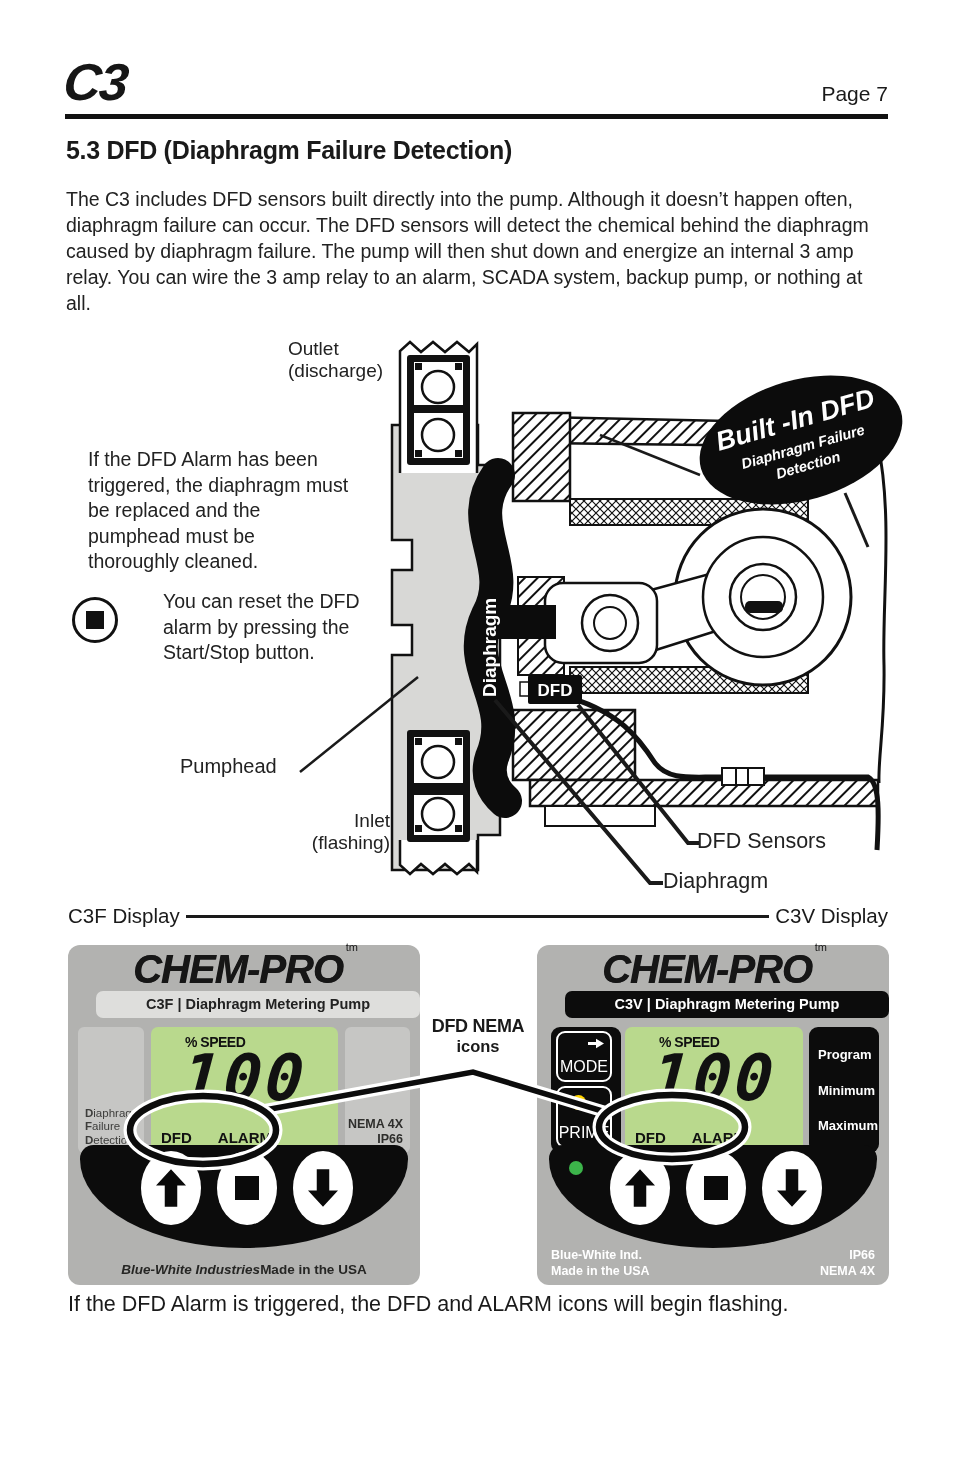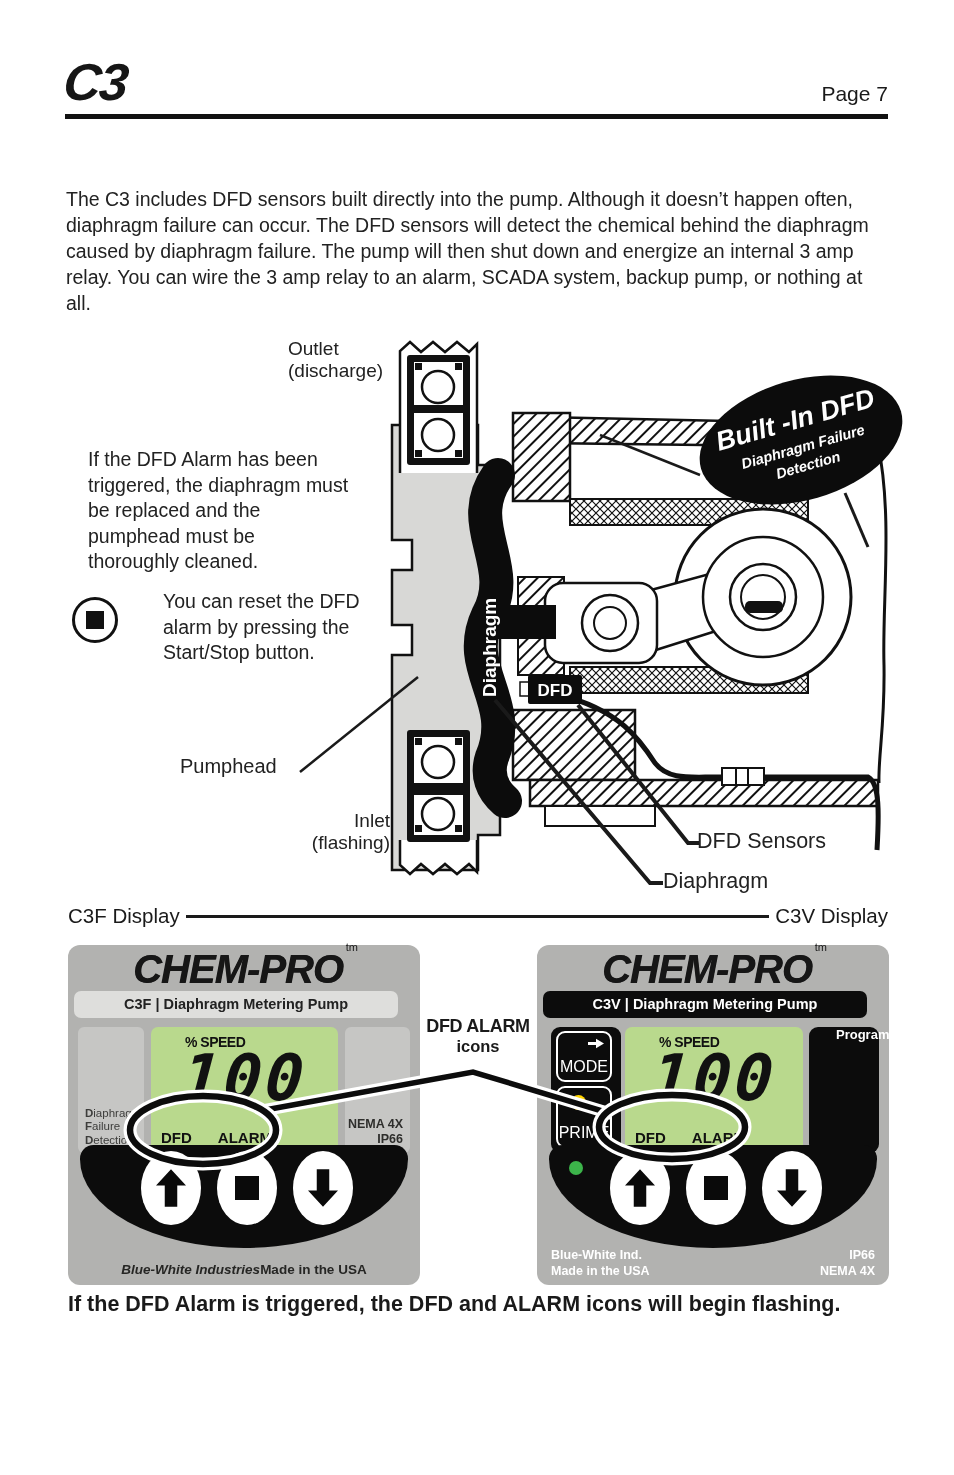"5.3 DFD (Diaphragm Failure Detection)" div.abs { html: none -> <div>5.3 DFD (Diaphragm Failure Detection)</div> }
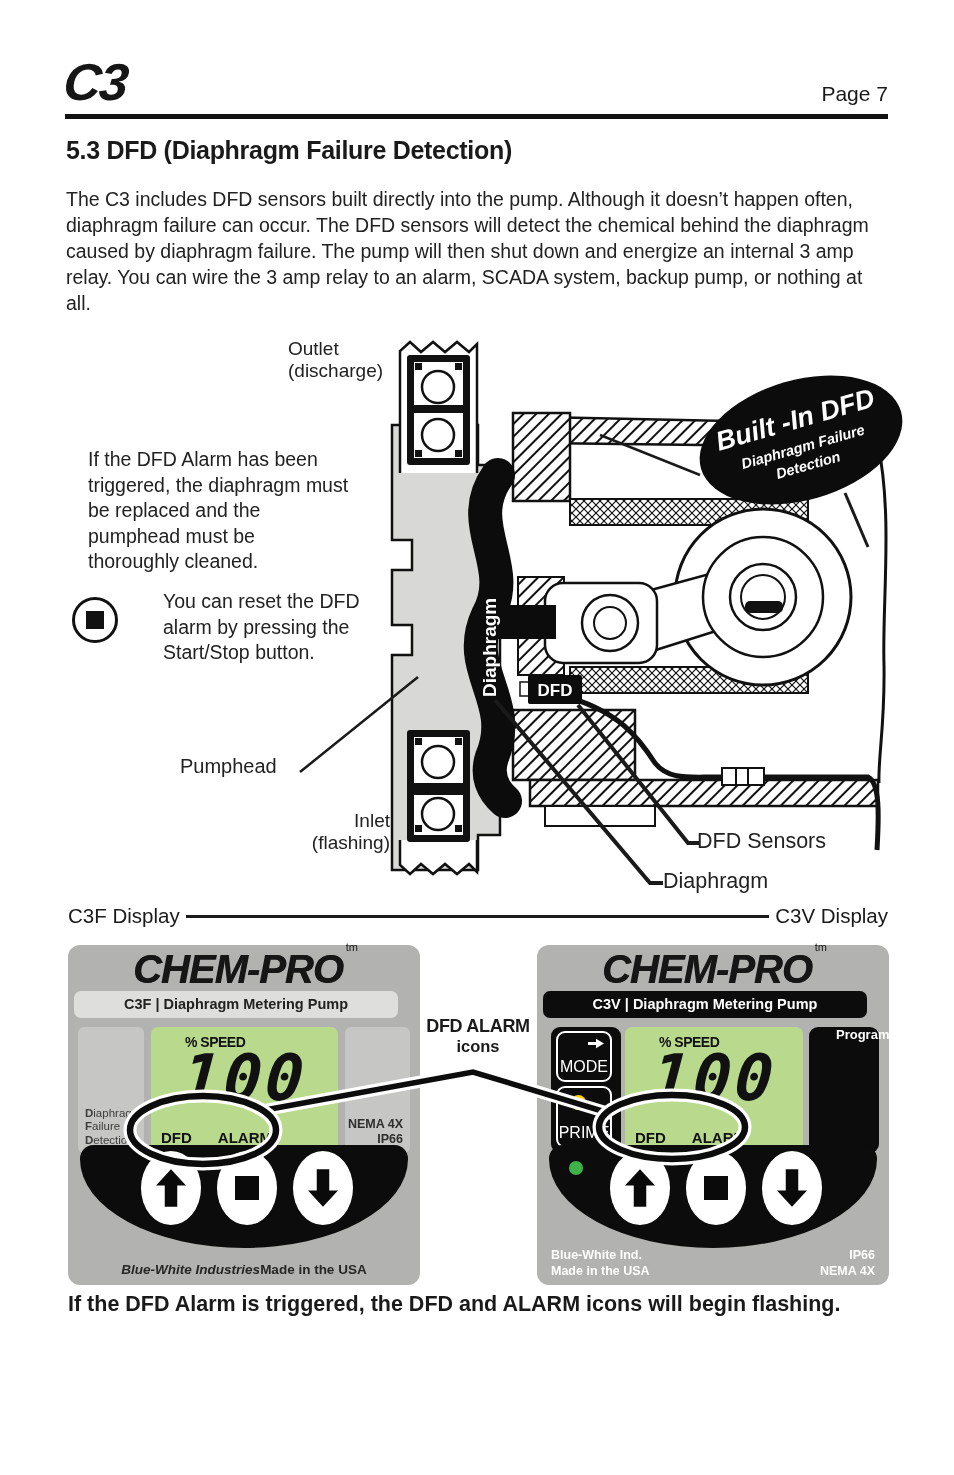"C3F | Diaphragm Metering Pump" .modelbar { left: 6px -> 28px }
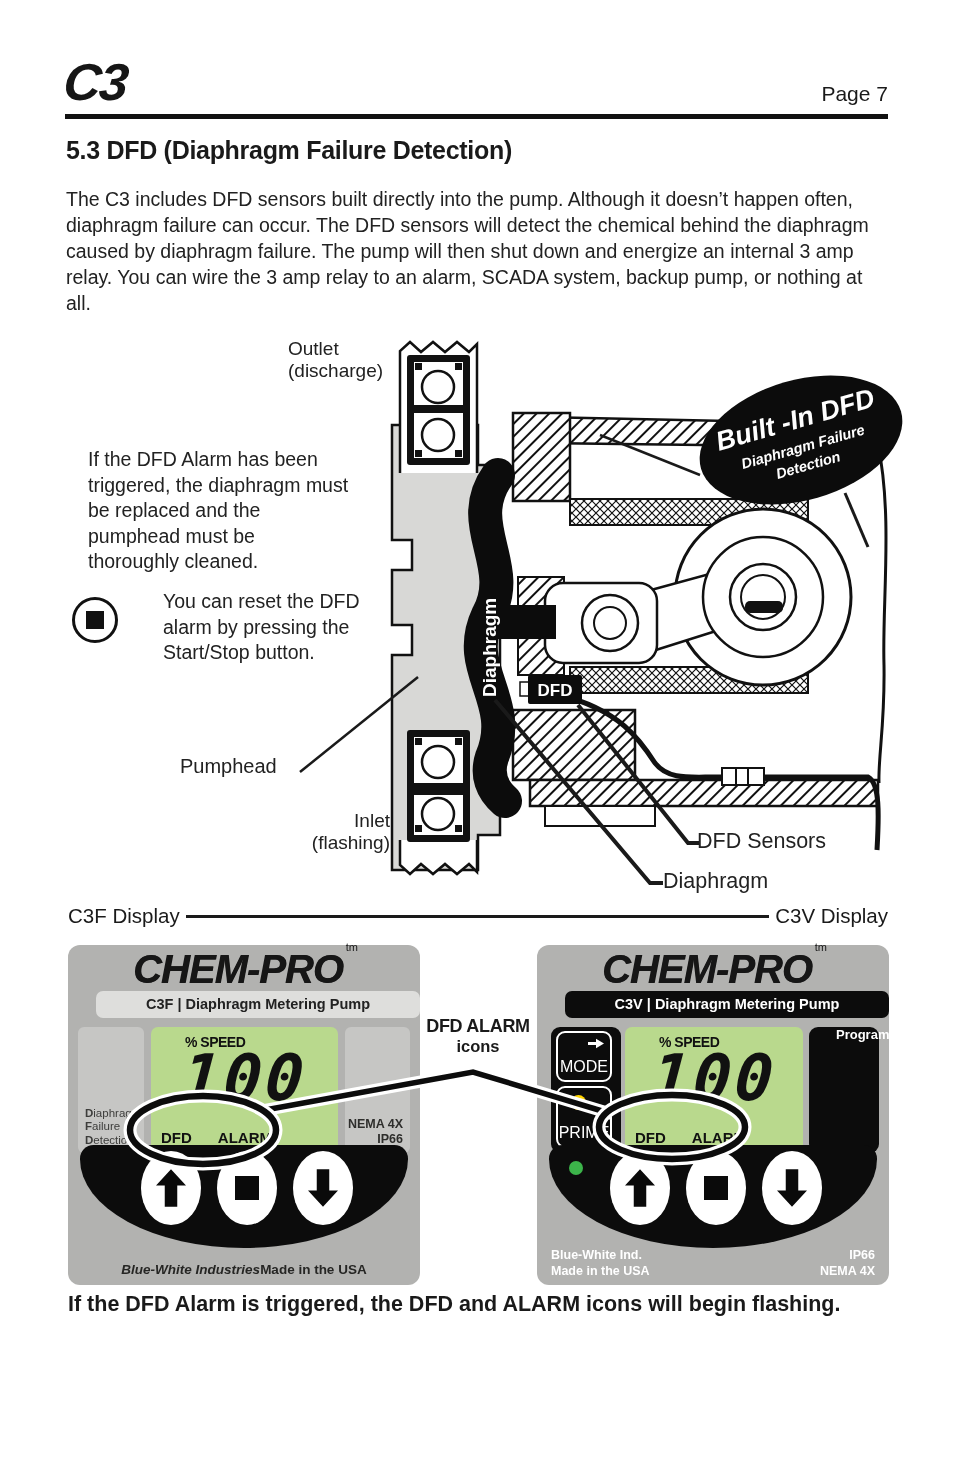"DFD ALARM" div.l1 { text: ALARM -> NEMA }
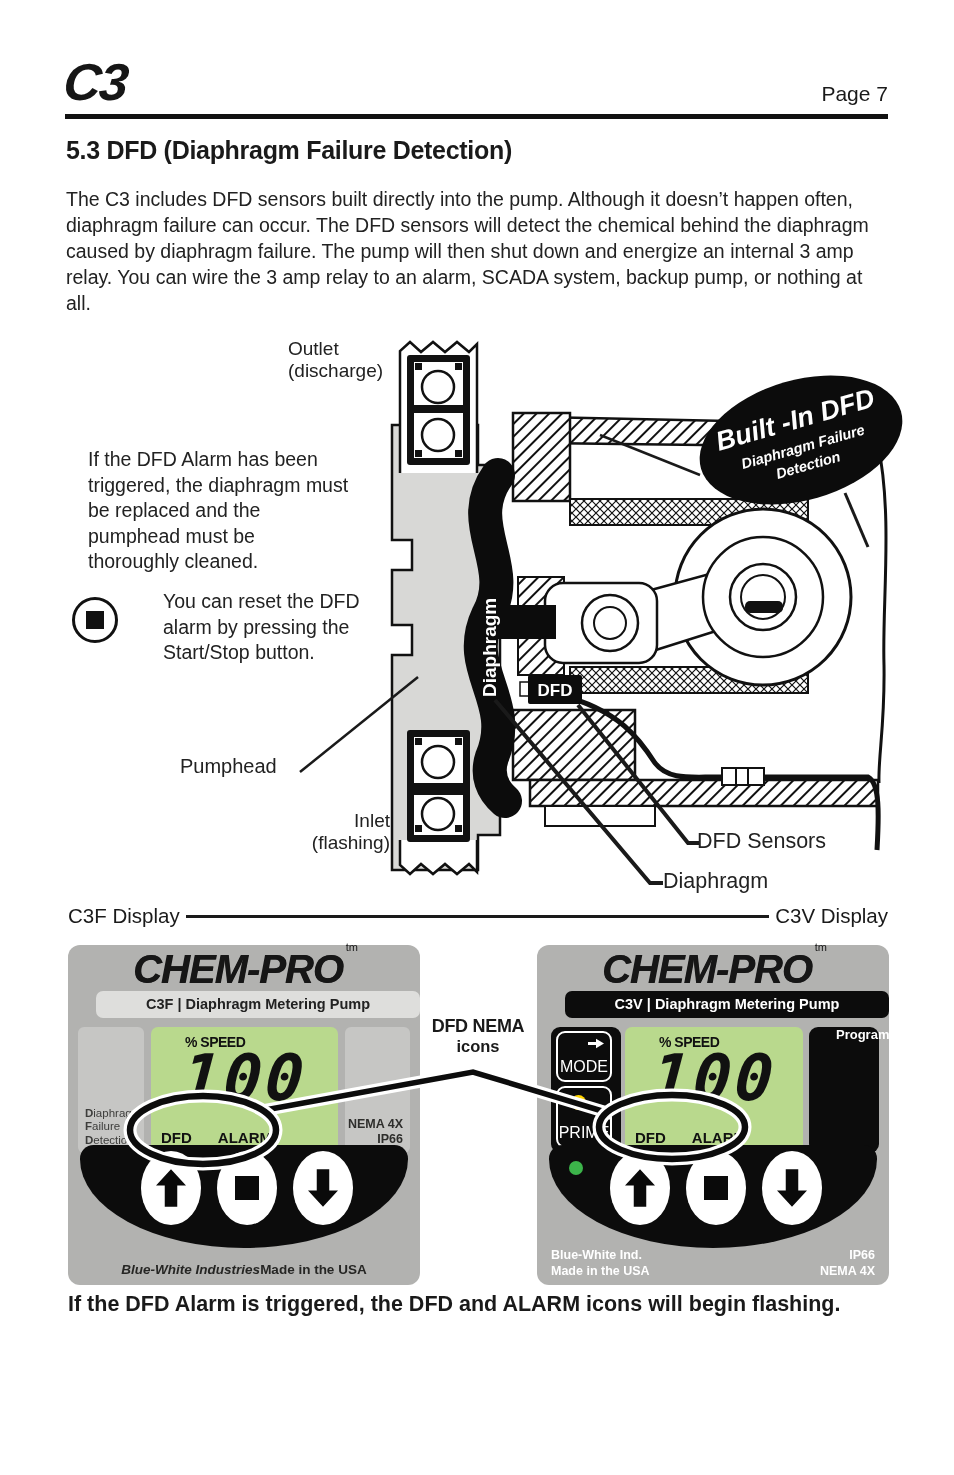"Program" .menu { flex-direction: row -> column; padding-left: 27px -> 9px }
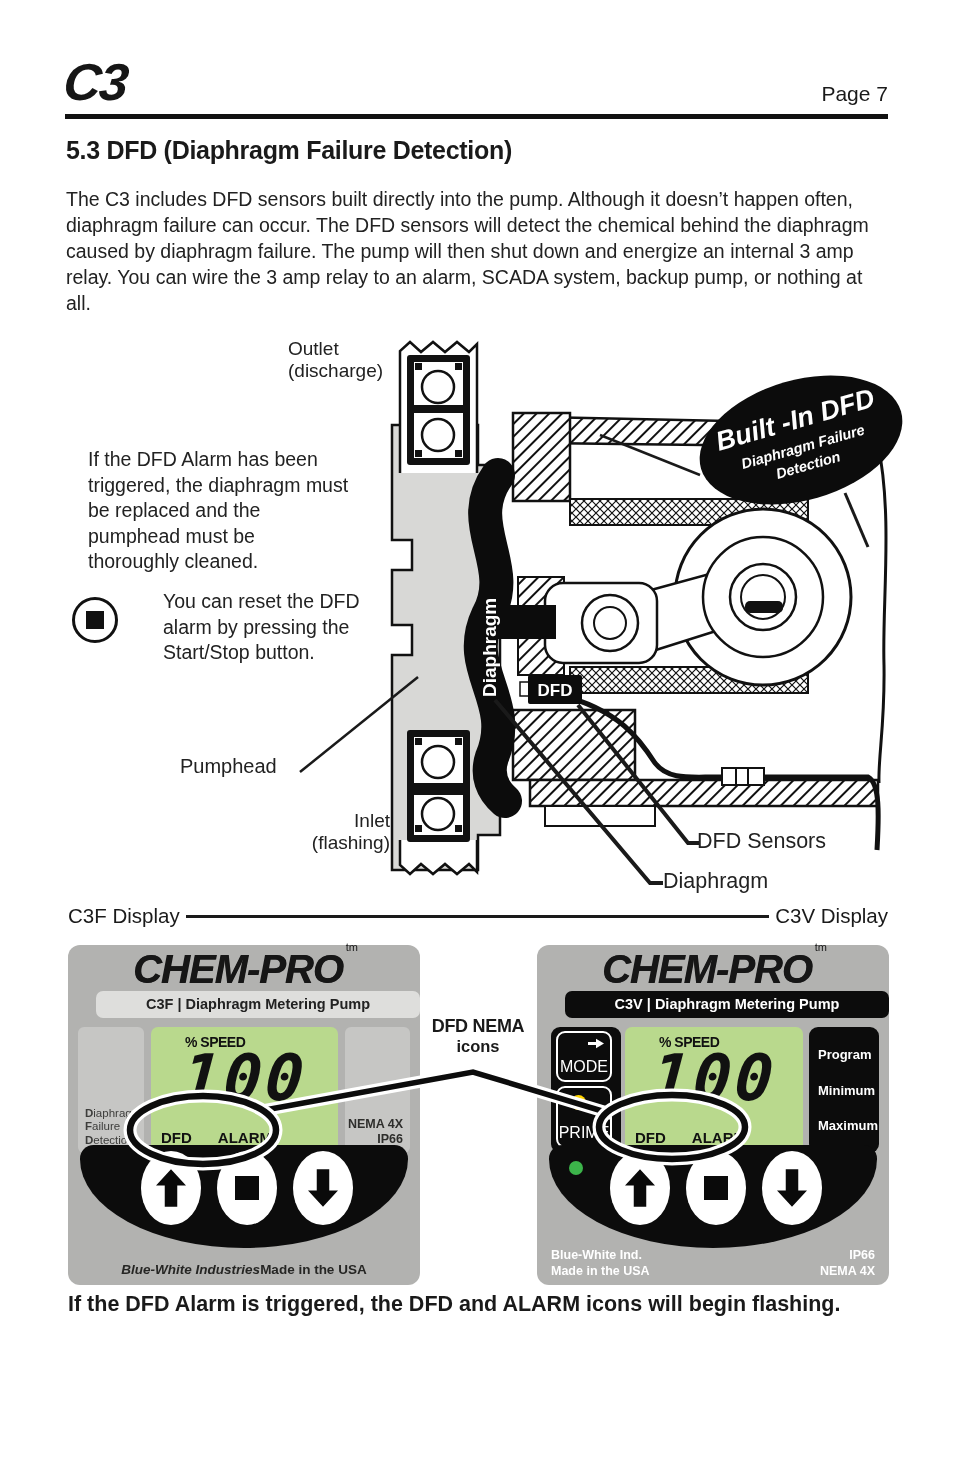"If the DFD Alarm is" .bottom-bold { font-weight: bold -> normal }
